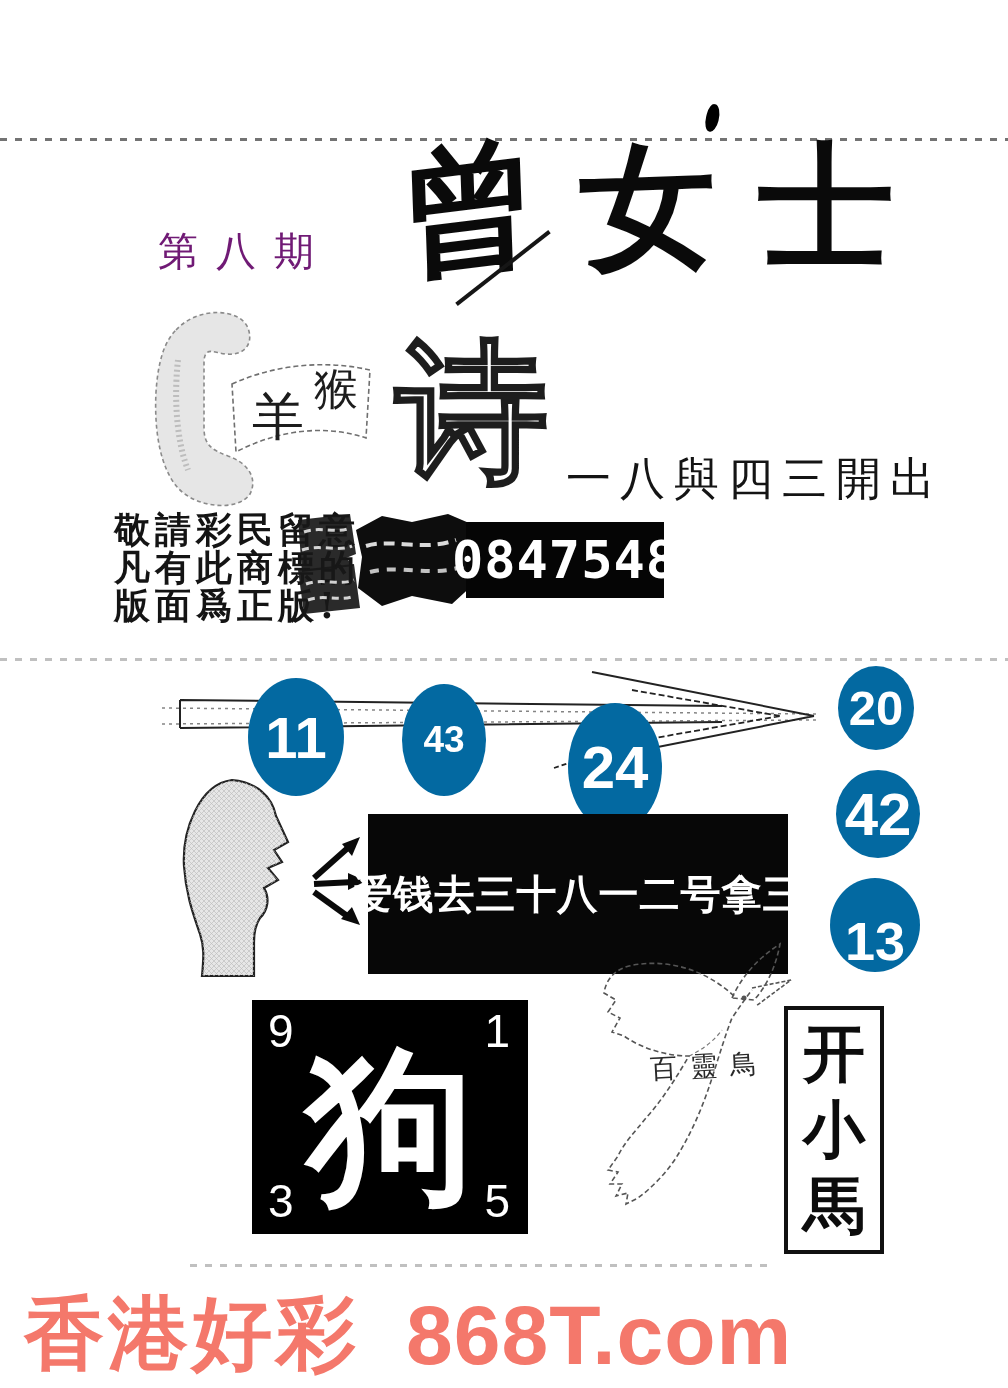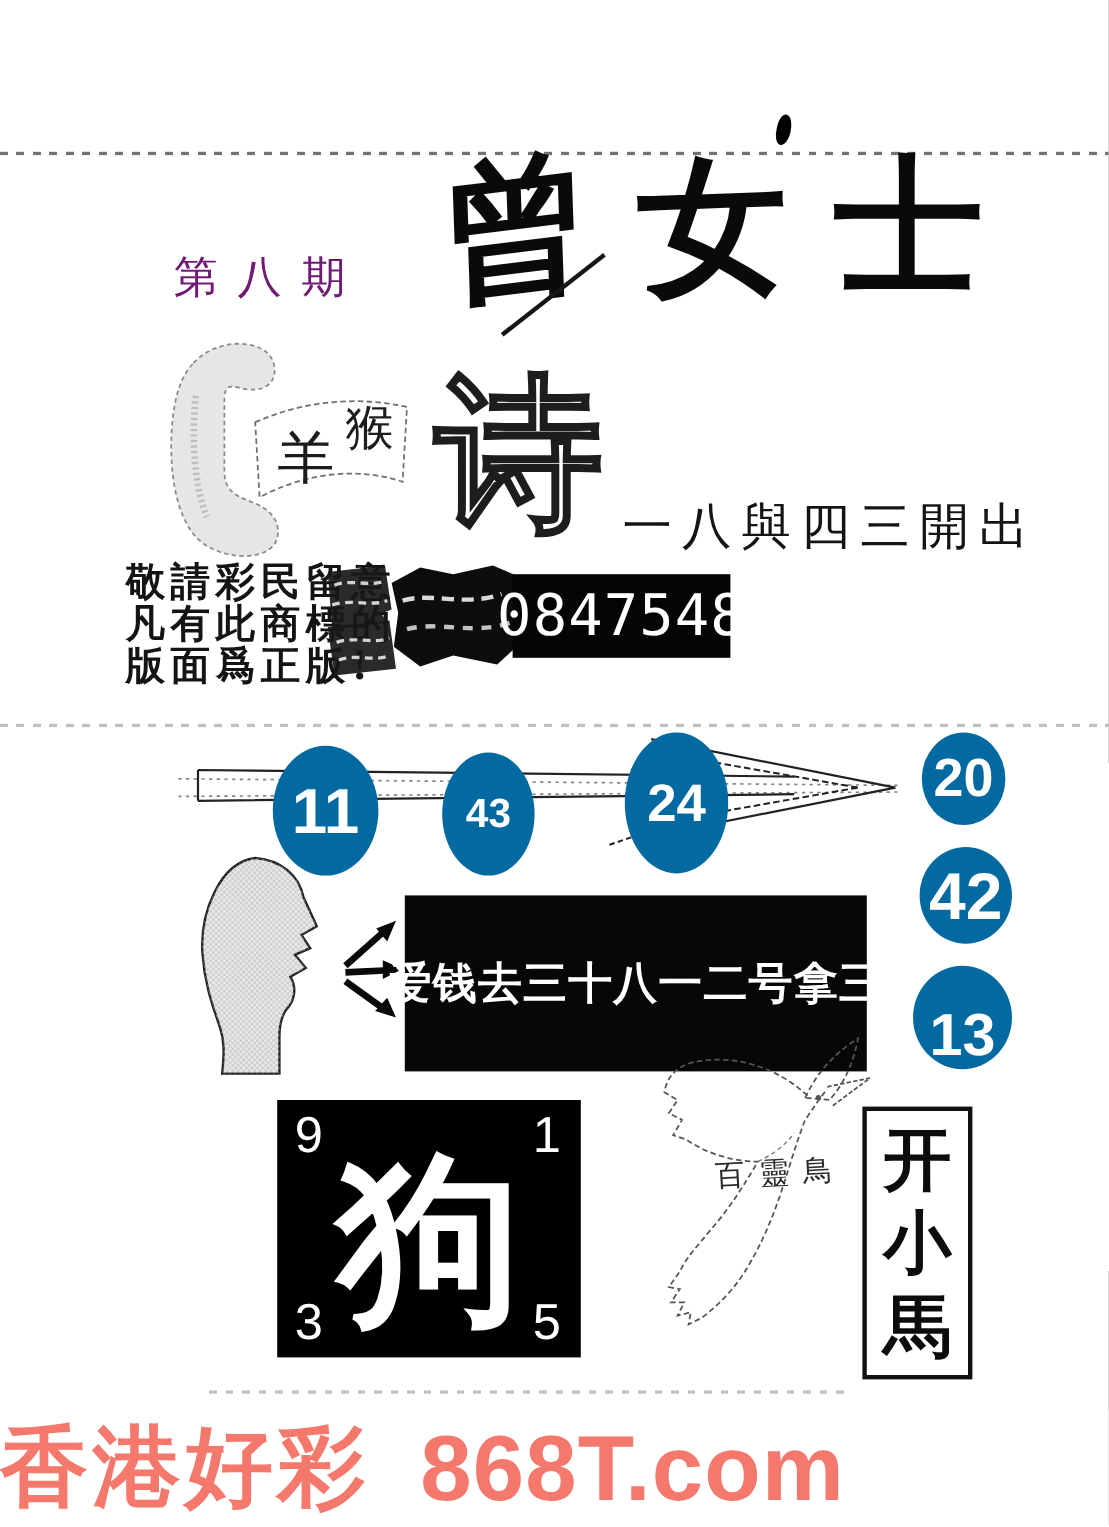"0847548" .serial-text { font-weight: 400 -> 700 }
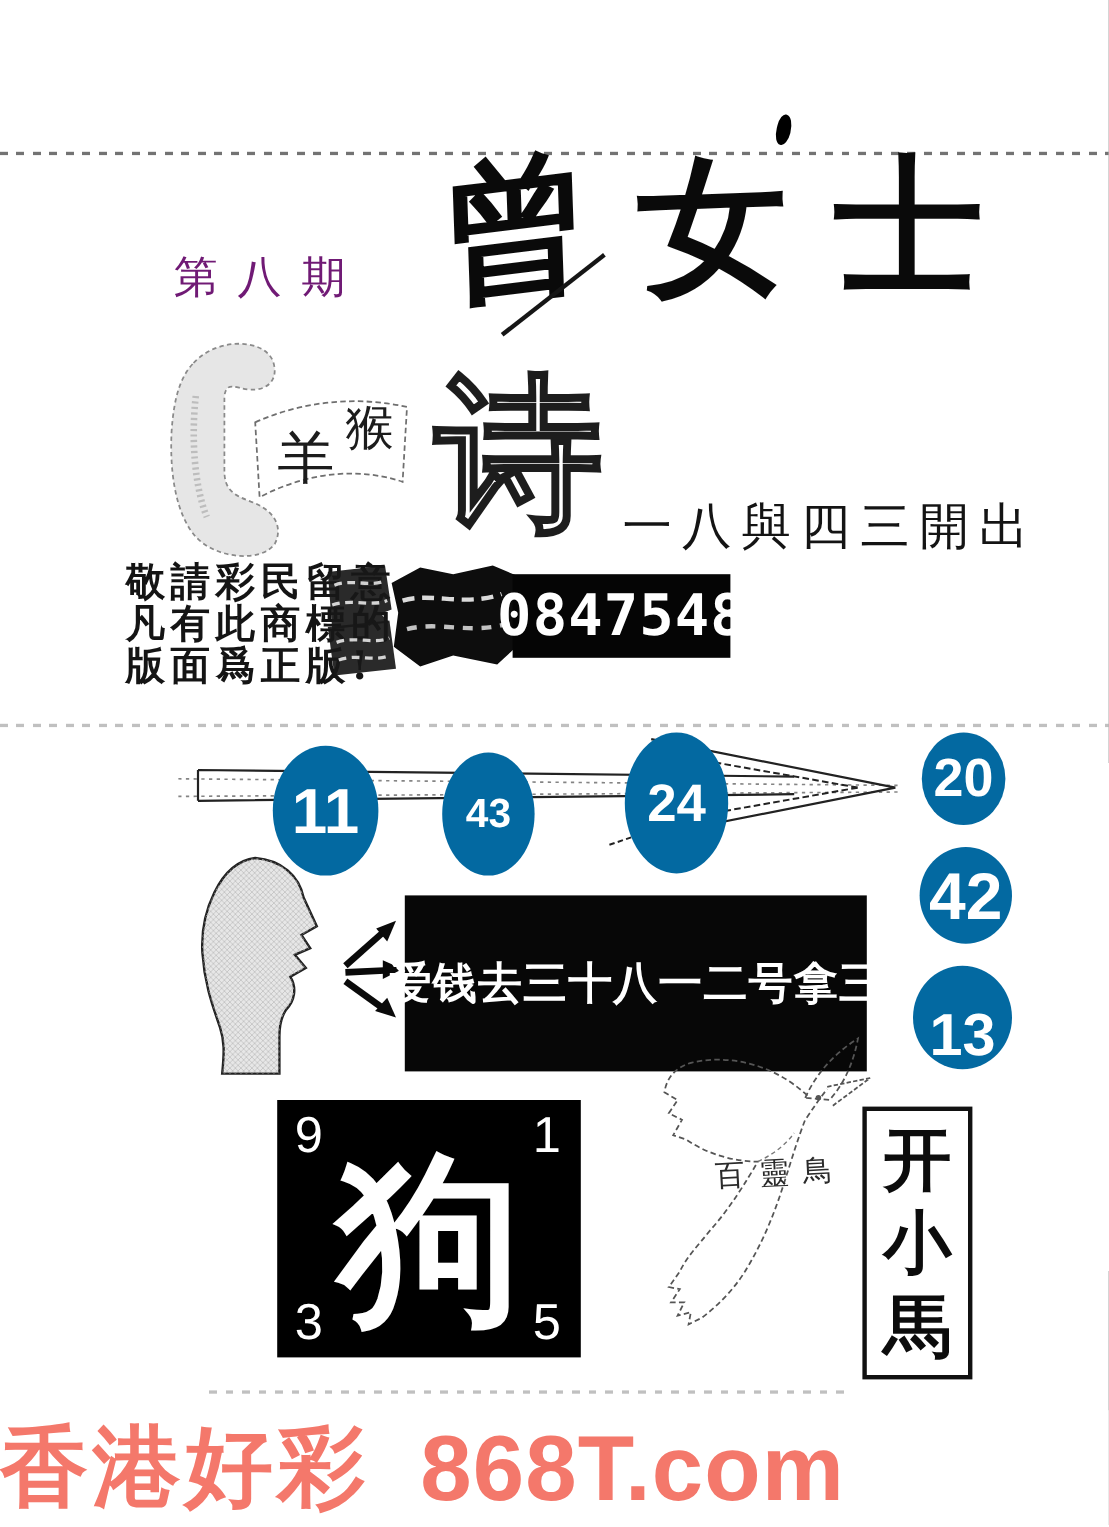"24" .b24 { font-size: 48px -> 60px; top: 666px -> 703px }
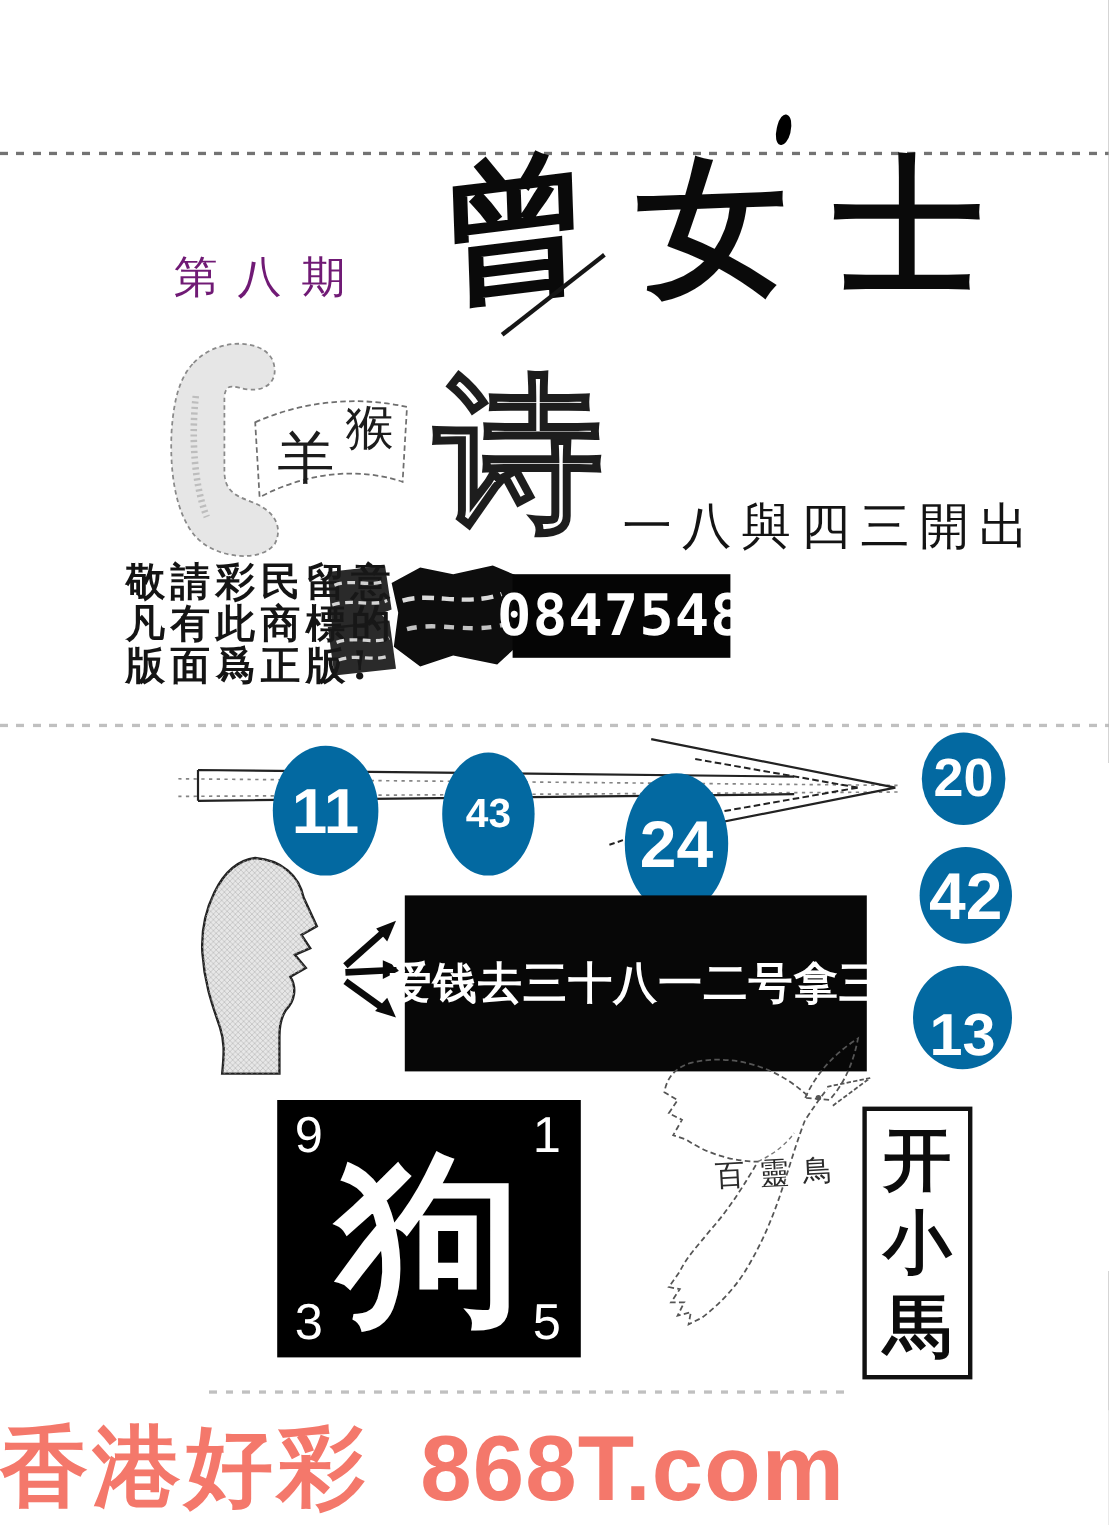"香港好彩" .footer { padding-left: none -> 24px }
